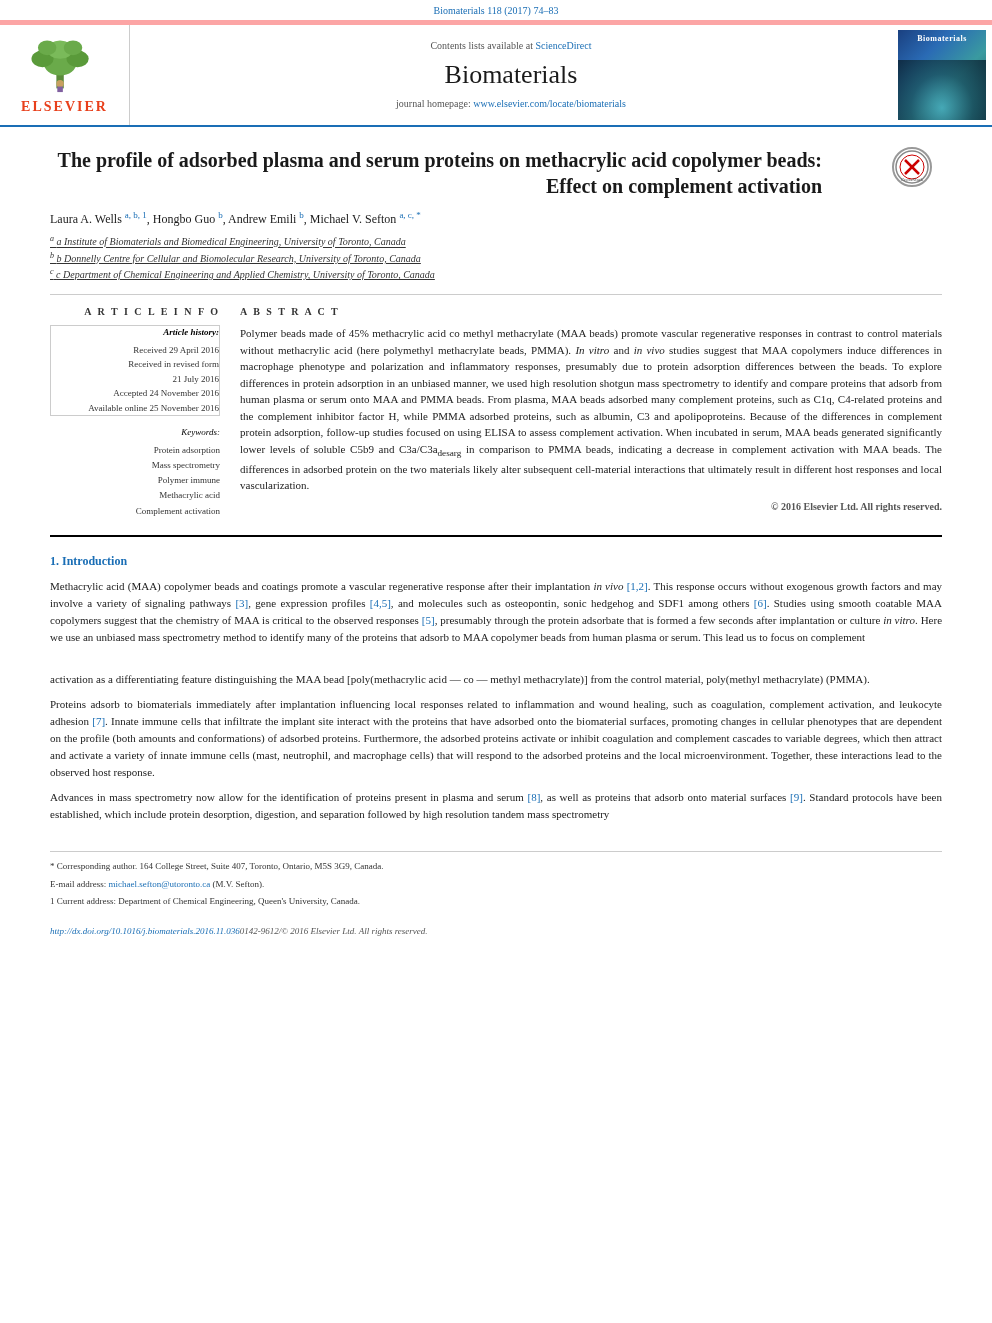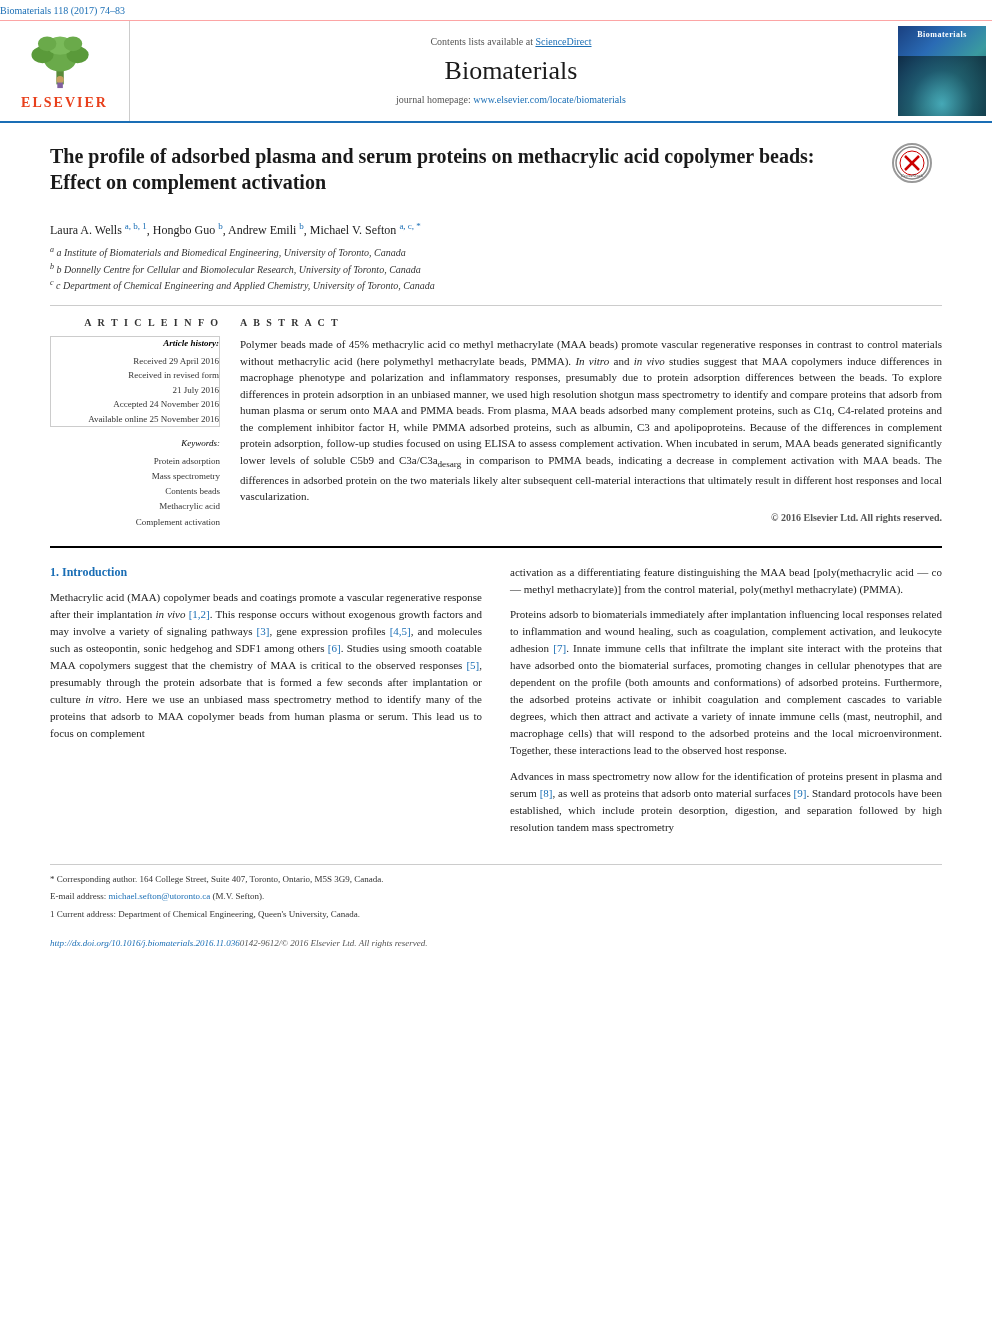"Biomaterials 118 (2017) 74–83" .top-bar { border-bottom: 1px solid #fca5a5 -> 5px solid #fca5a5; text-align: none -> center }
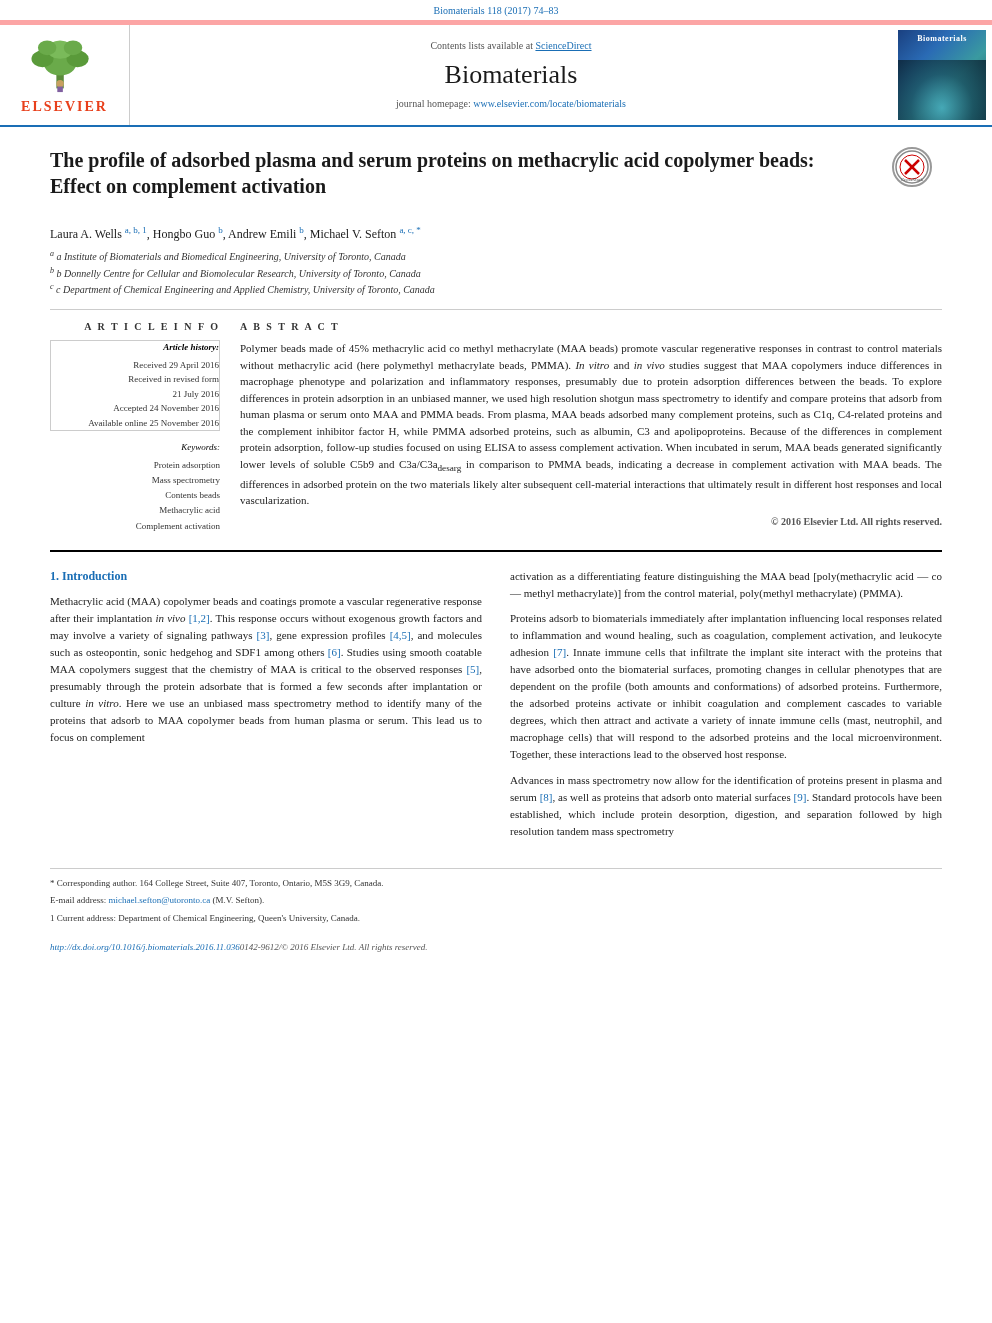"ScienceDirect" .contents-link { text-decoration: underline -> none }
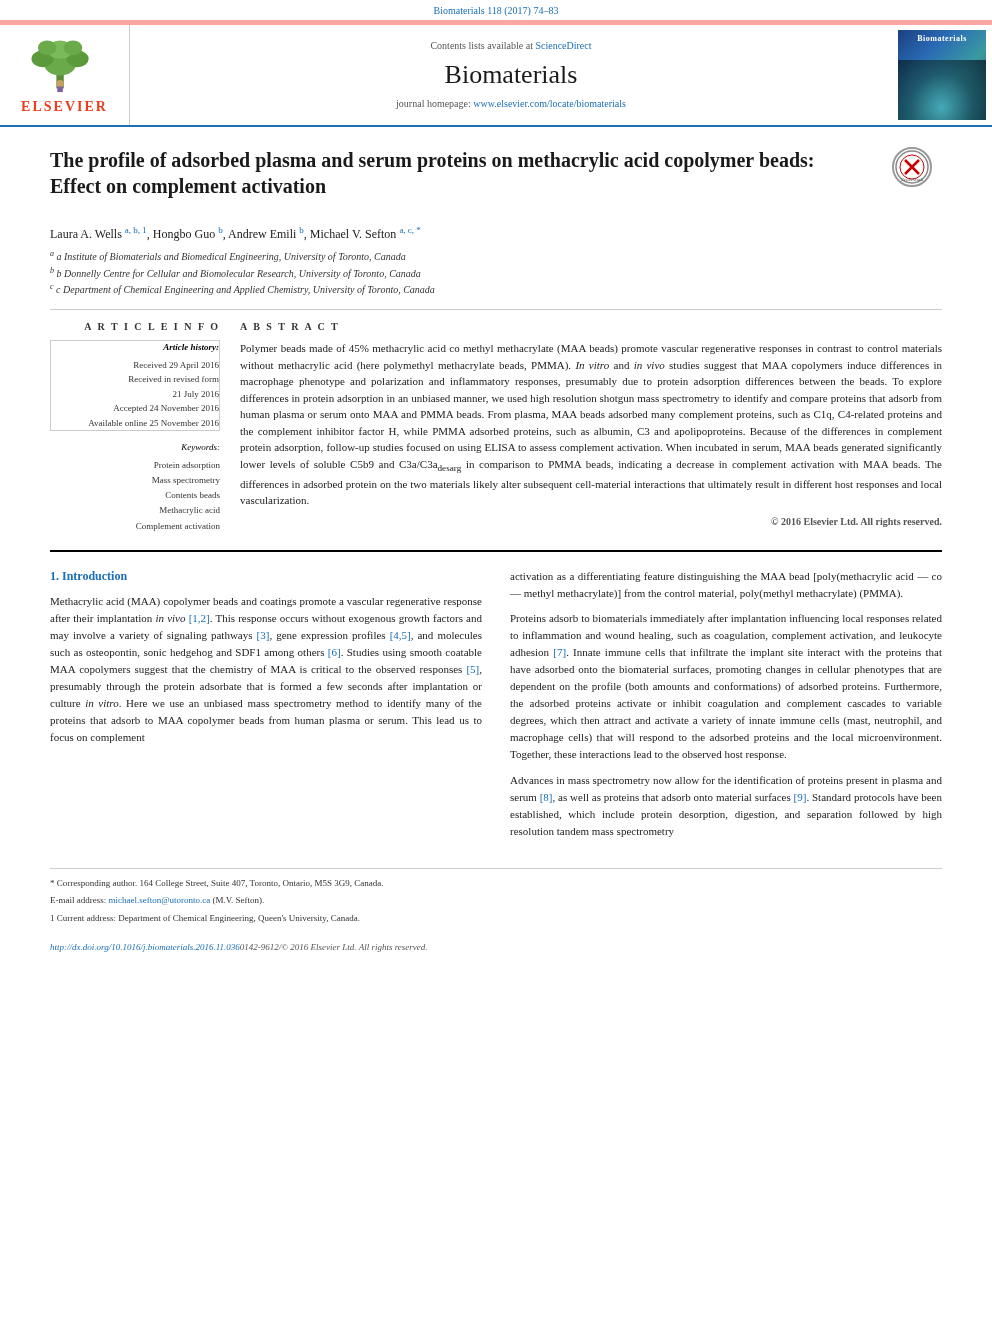"The profile of adsorbed plasma" .article-title { margin-bottom: 25px -> 10px; text-align: none -> right }
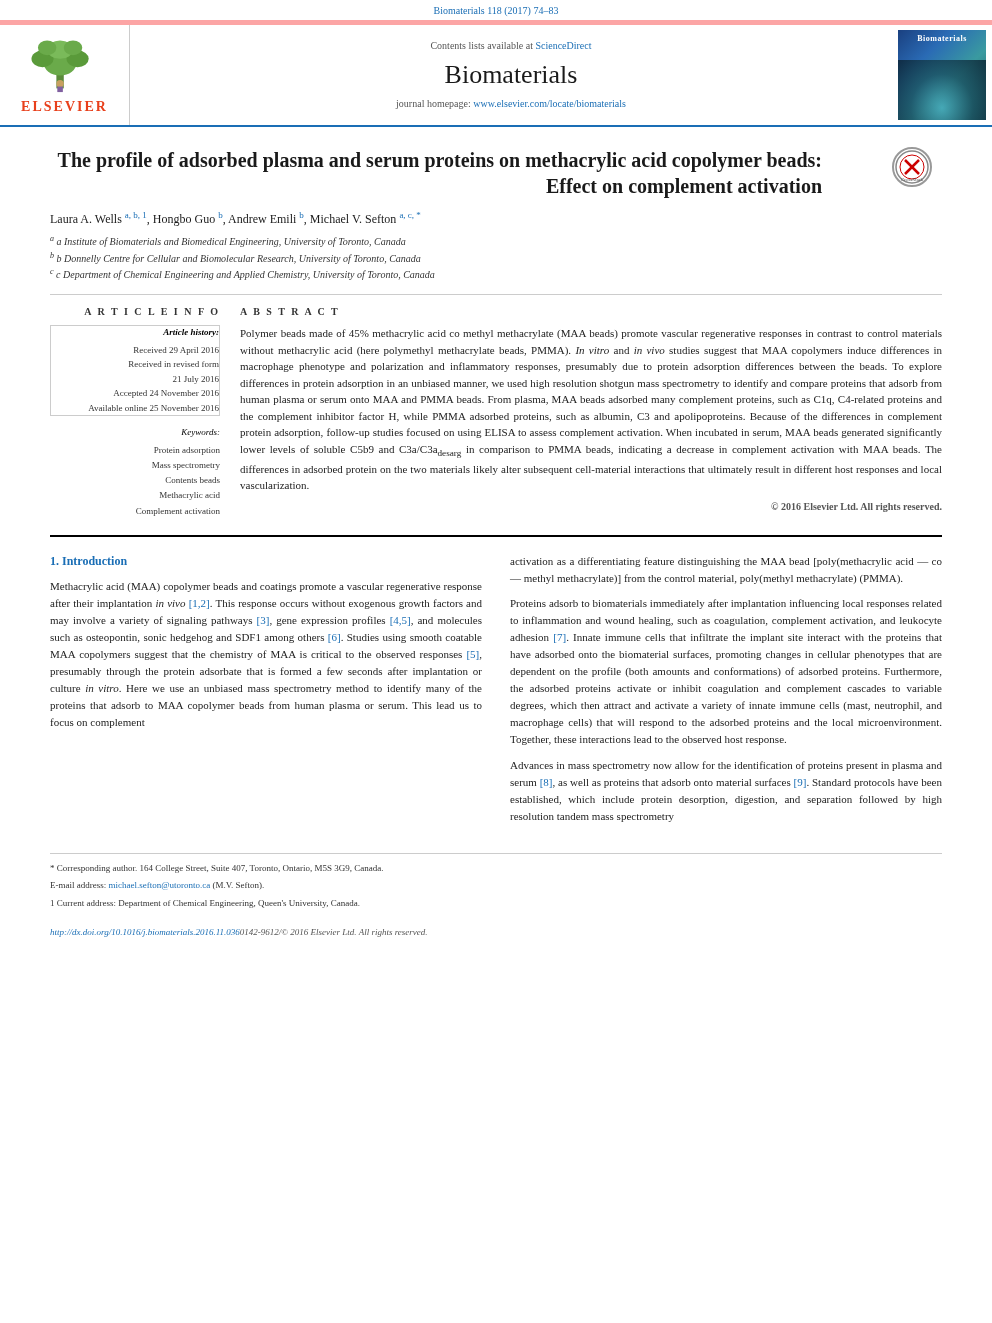"a a Institute of Biomaterials" .affiliations { text-decoration: none -> underline }
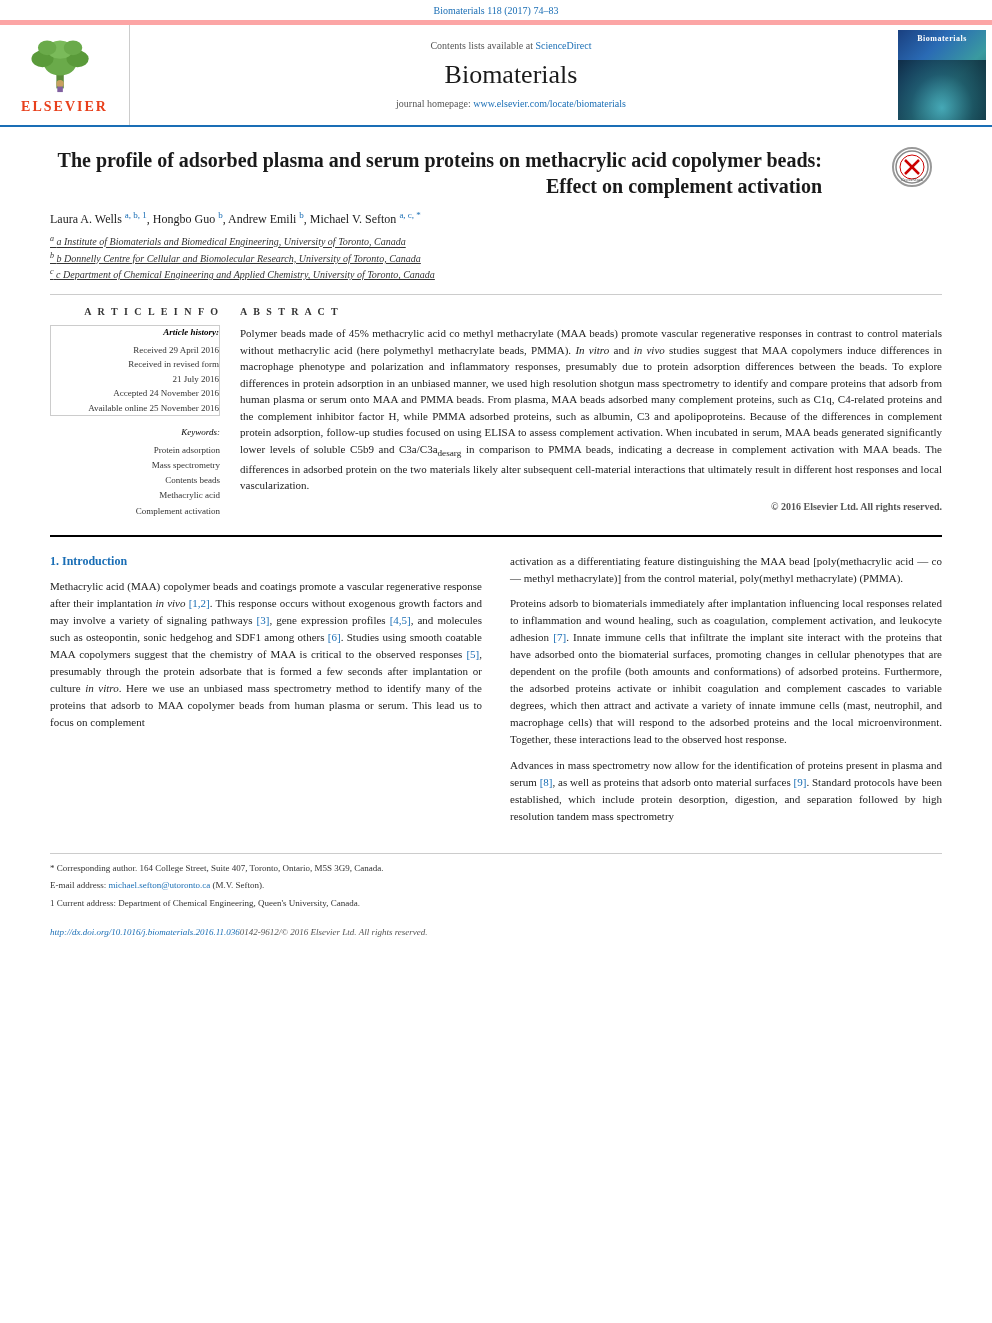"Contents beads" div.keyword-item { text: Contents beads -> Polymer immune }
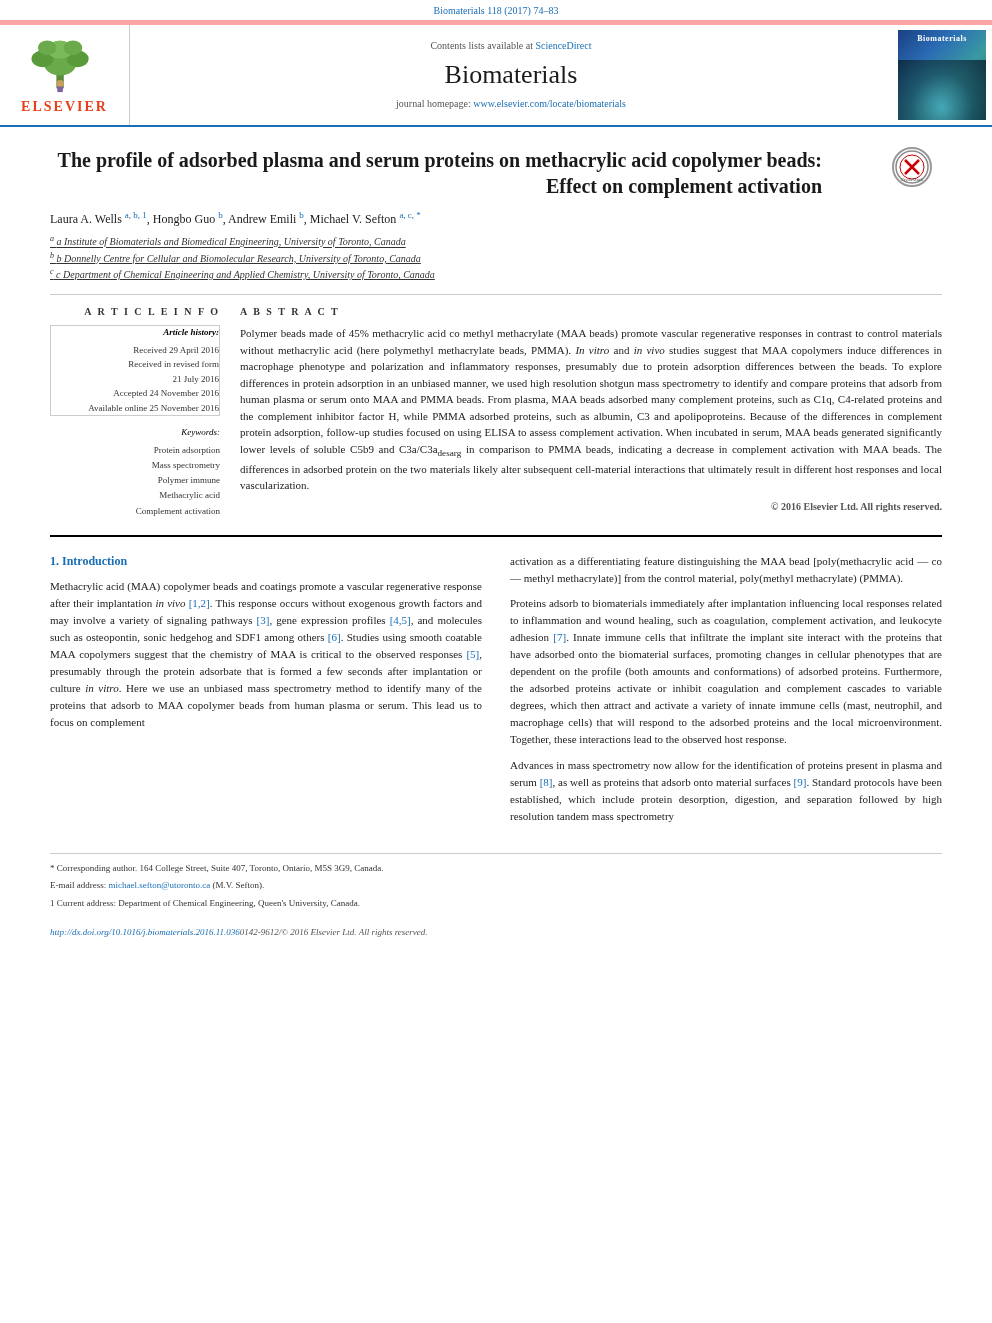"1. Introduction" .intro-section { flex-direction: none -> column; gap: 28px -> 17px }
